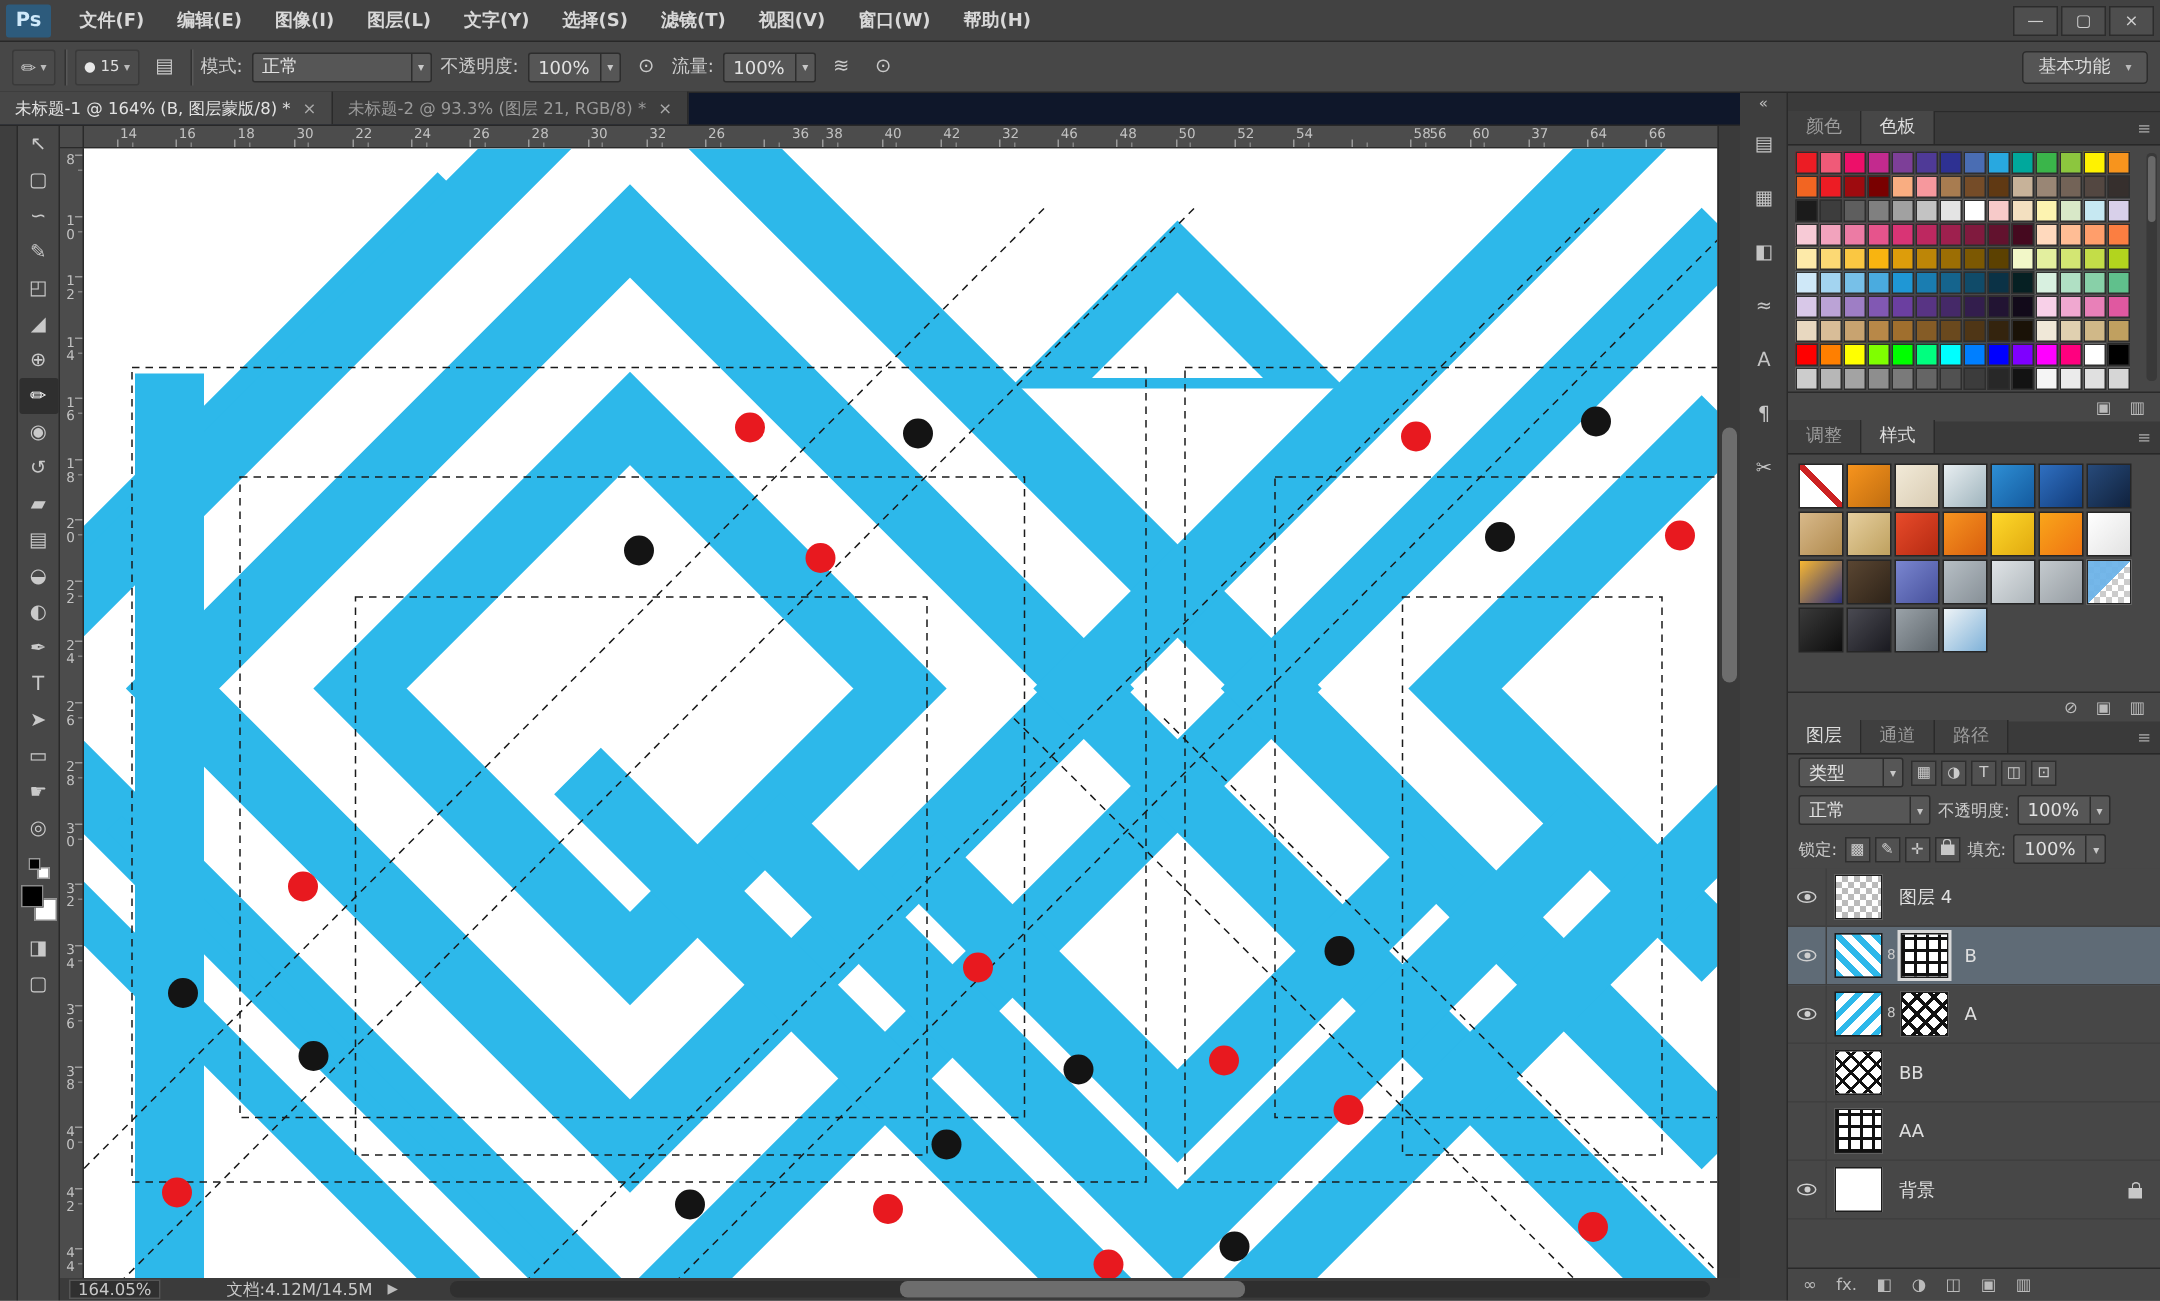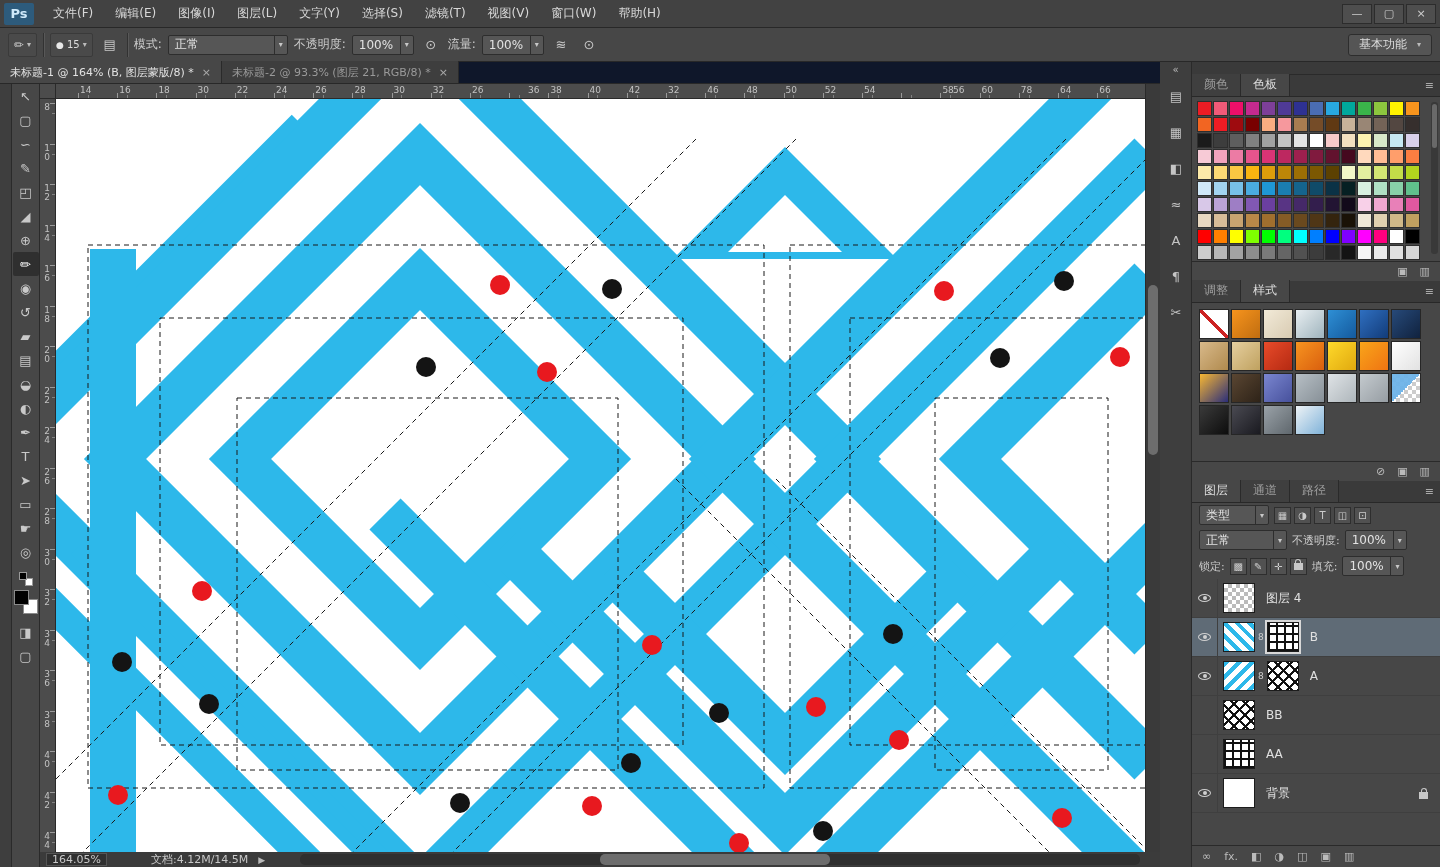"文件(F)" .menu-item { font-weight: none -> bold }
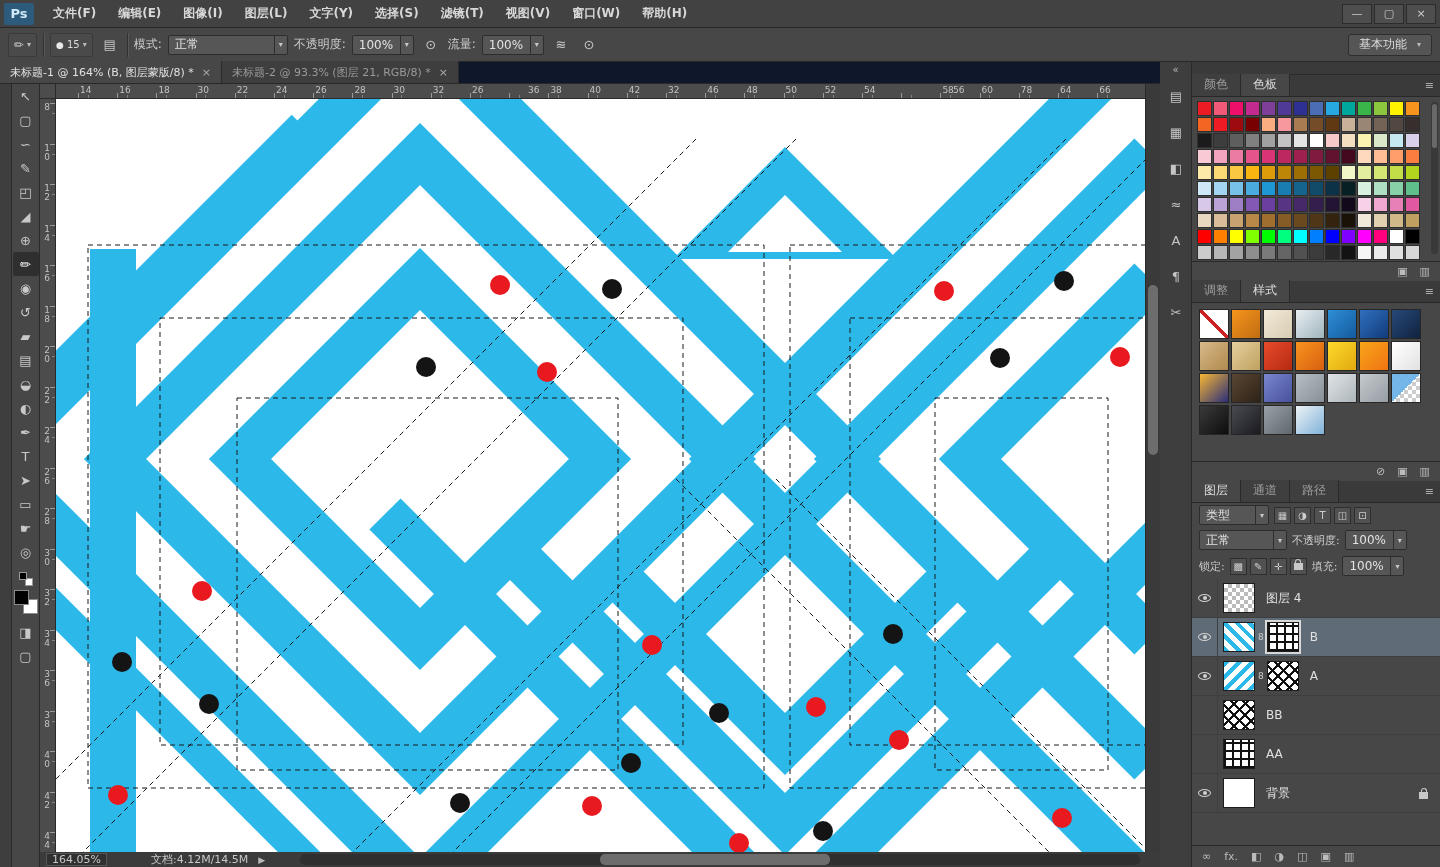"78" div.hrule-num { text: 78 -> 37 }
